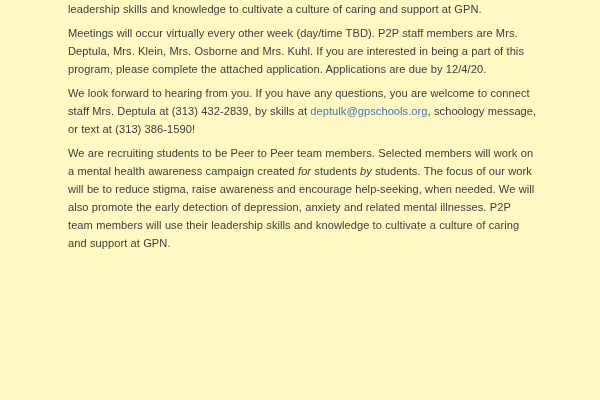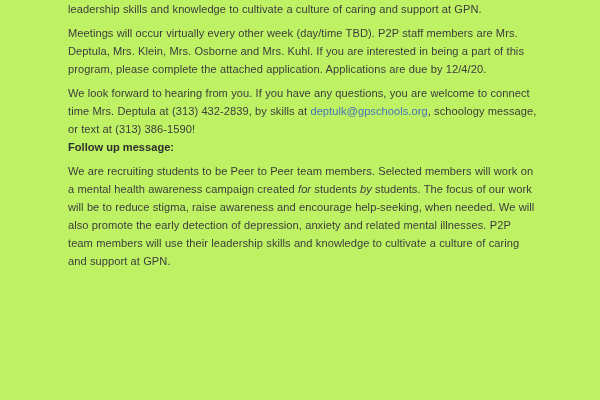"leadership skills and knowledge to" .page { background: #bef264 -> #fef9c3 }
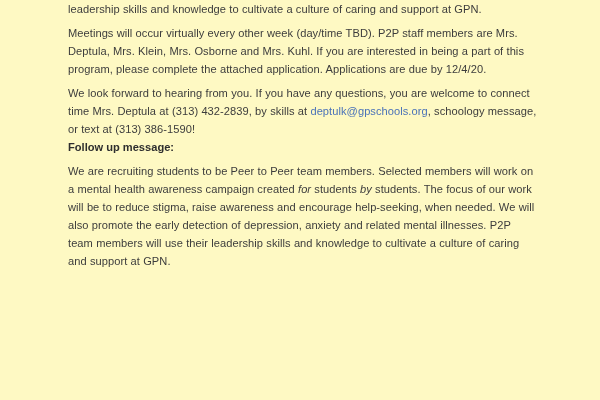"We look forward to hearing" span { text: time -> staff }
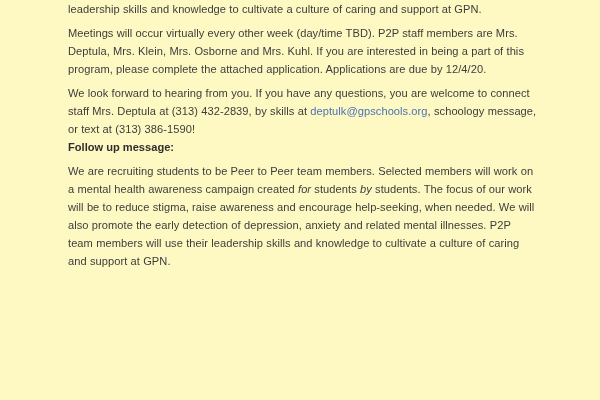"Follow up message:" p.heading { html: <p>Follow up message:</p> -> none }
